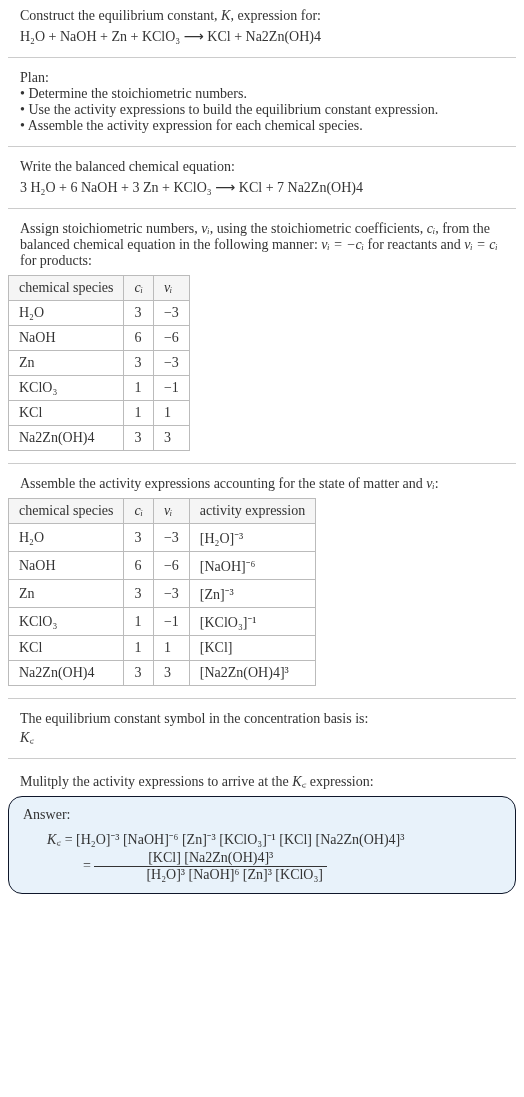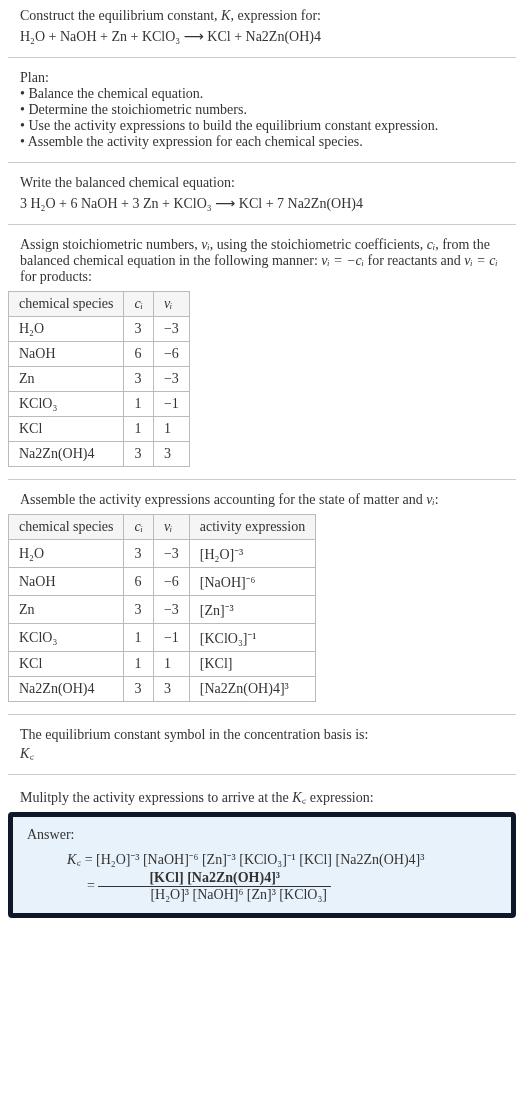"• Balance the chemical equation." div { html: <div>• Balance the chemical equation.</div> -> none }
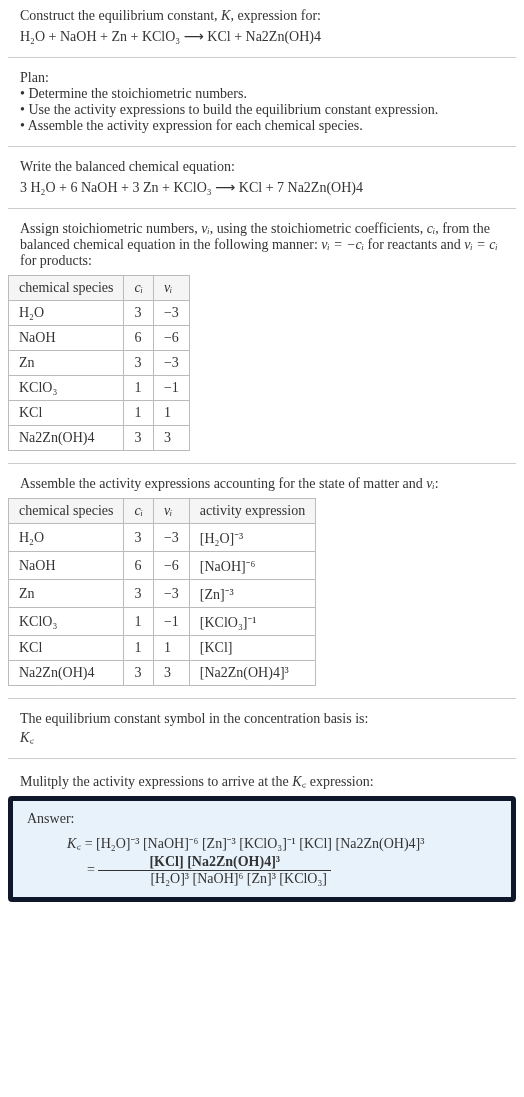"Answer:" .answer-box { border: 5px solid #0f172a -> 1px solid #0f172a; border-radius: 4px -> 14px }
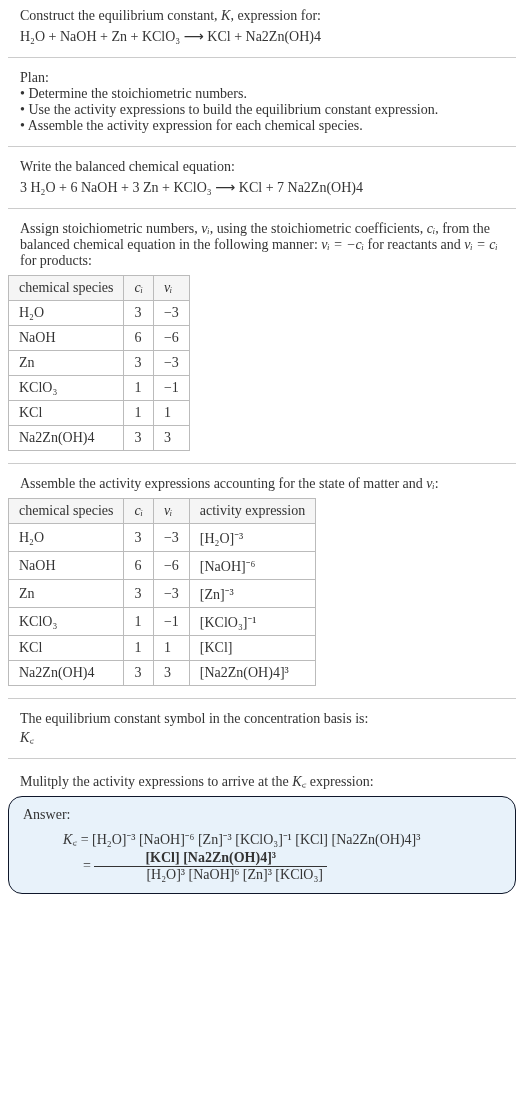"K꜀ = [H₂O]⁻³ [NaOH]⁻⁶ [Zn]⁻³" .kc-line { margin-left: 40px -> 24px }
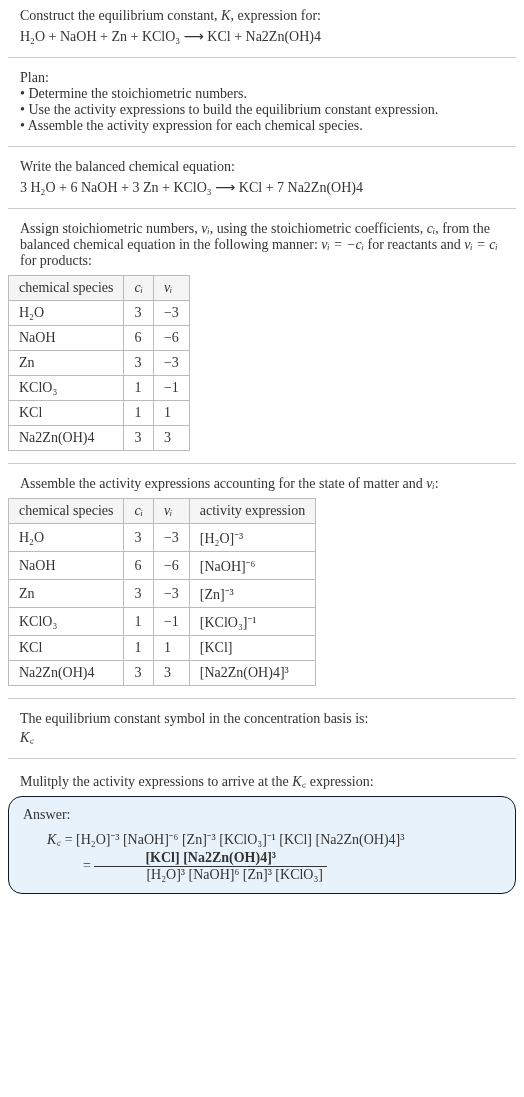"[KCl] [Na2Zn(OH)4]³" .frac .num { font-weight: bold -> none }
